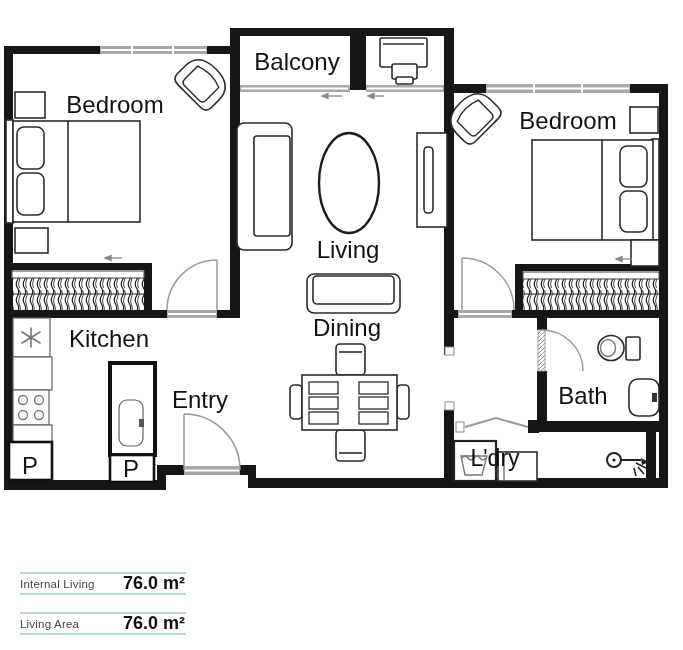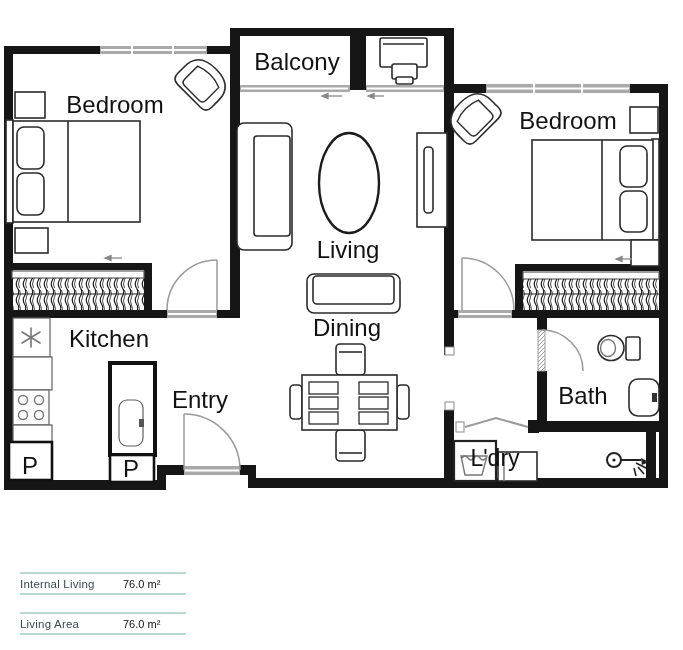"76.0 m²" .area-value { font-size: 11px -> 18px; font-weight: 400 -> 700 }
